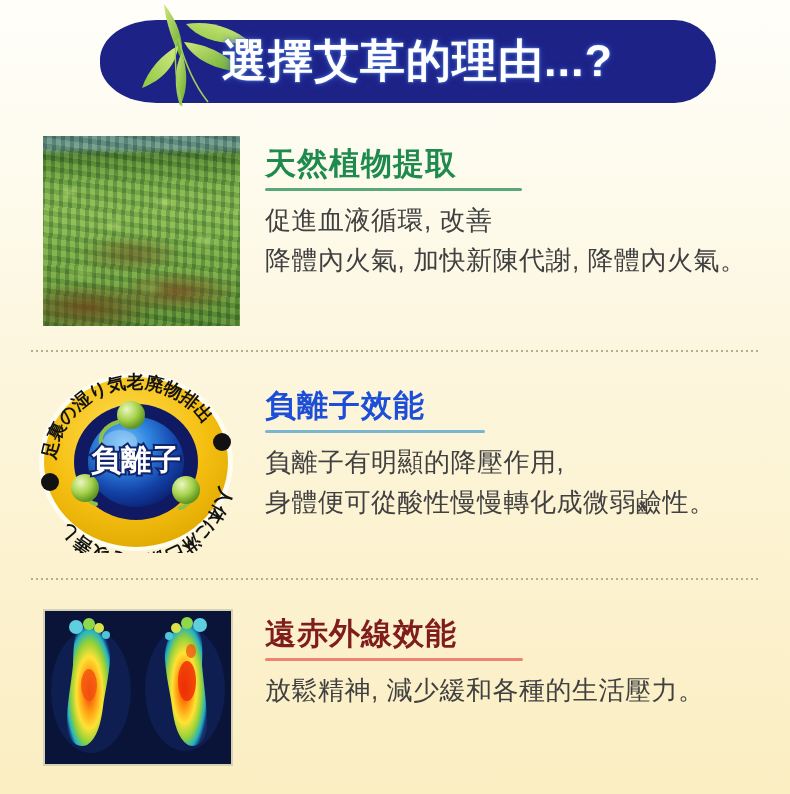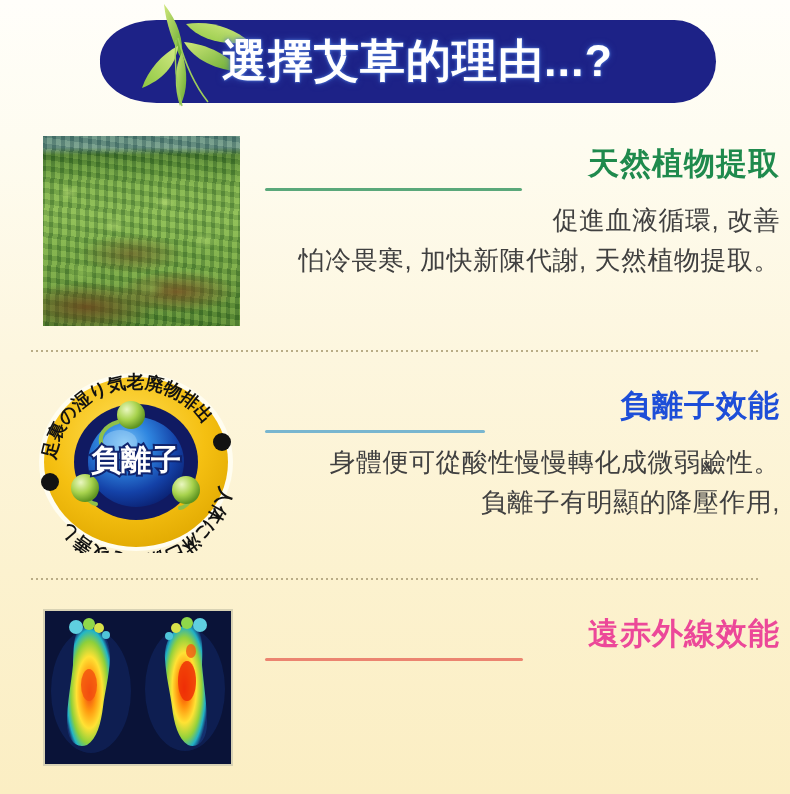"天然植物提取" .copy { text-align: right -> none }
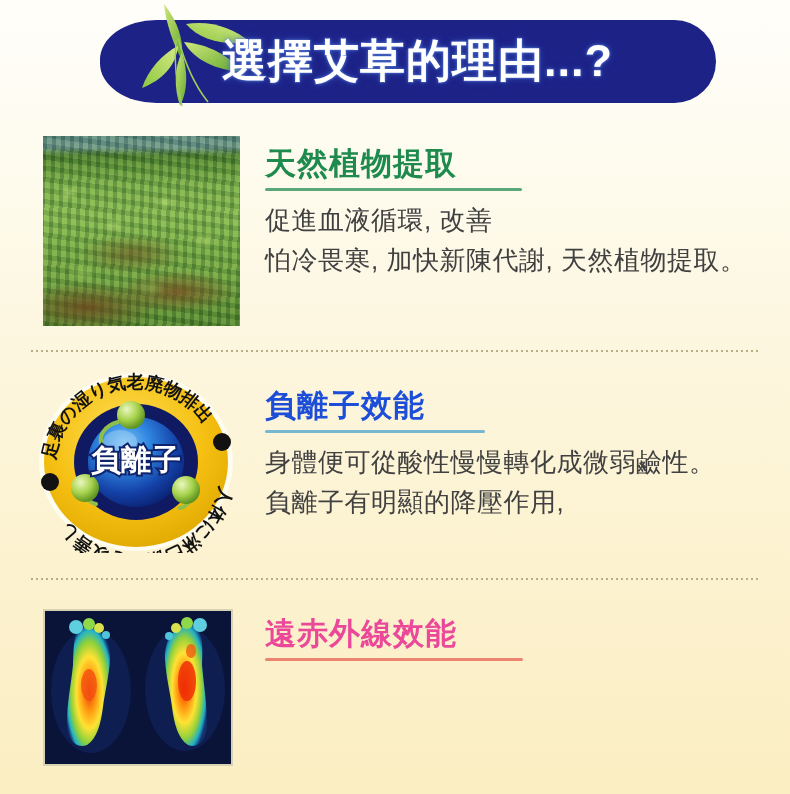"怕冷畏寒, 加快新陳代謝, 天然植物提取。" div { text: 怕冷畏寒, 加快新陳代謝, 天然植物提取 -> 降體內火氣, 加快新陳代謝, 降體內火氣 }
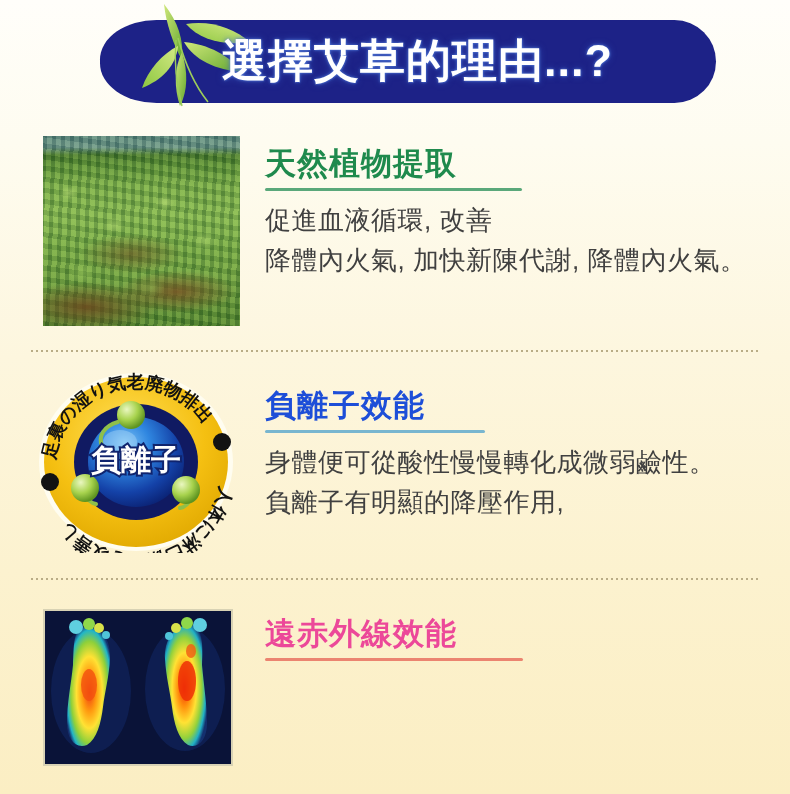"身體便可從酸性慢慢轉化成微弱鹼性。" div { order: before "負離子有明顯的降壓作用," -> after "負離子有明顯的降壓作用," }
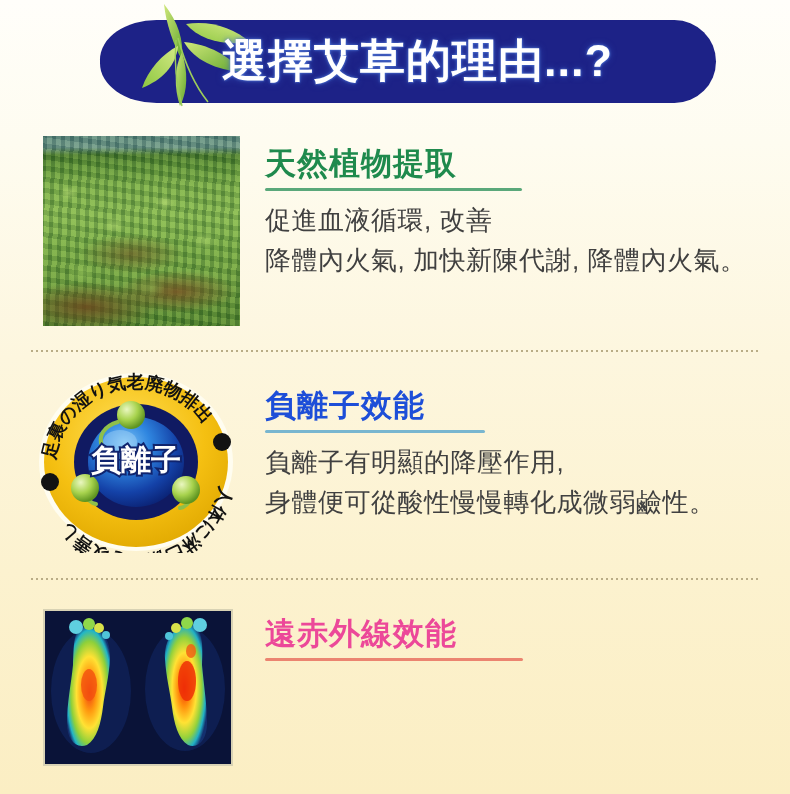"遠赤外線效能" .h-red { color: #ec4899 -> #7f1d1d }
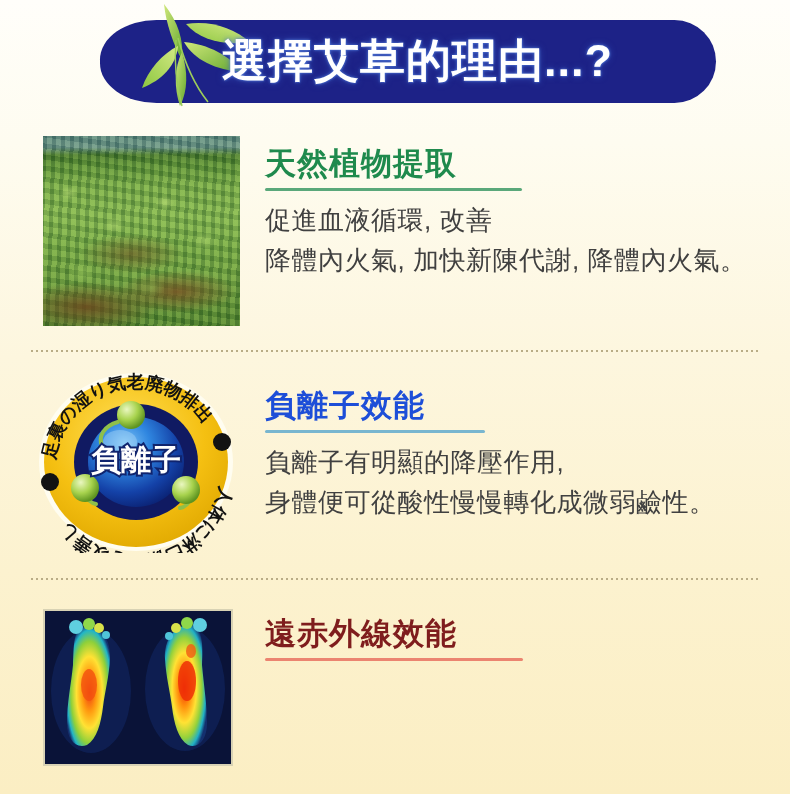"放鬆精神, 減少緩和各種的生活壓力。" div { html: none -> <div>放鬆精神, 減少緩和各種的生活壓力。</div> }
